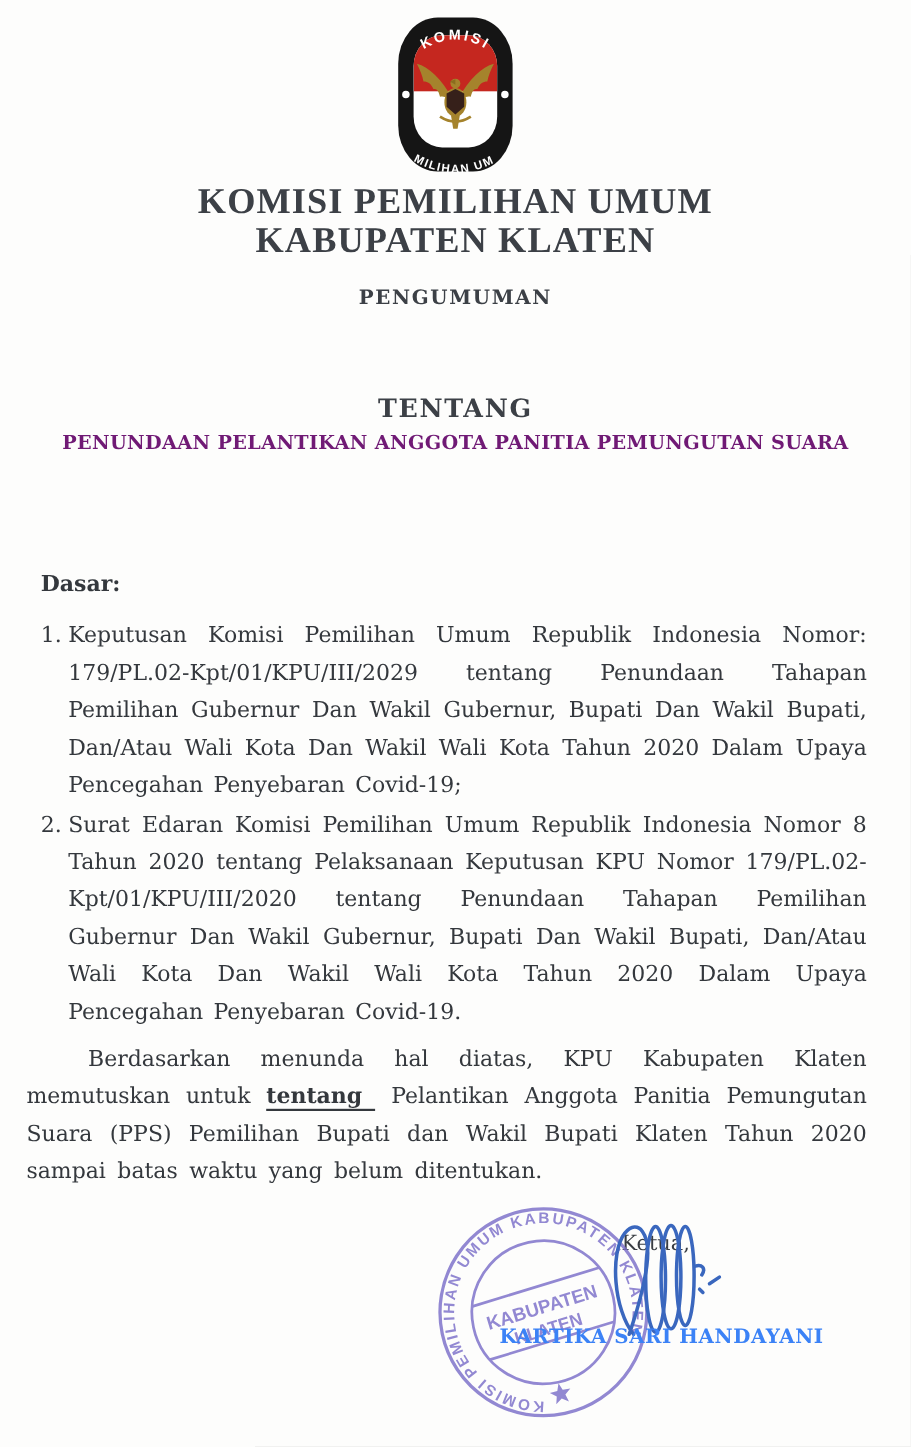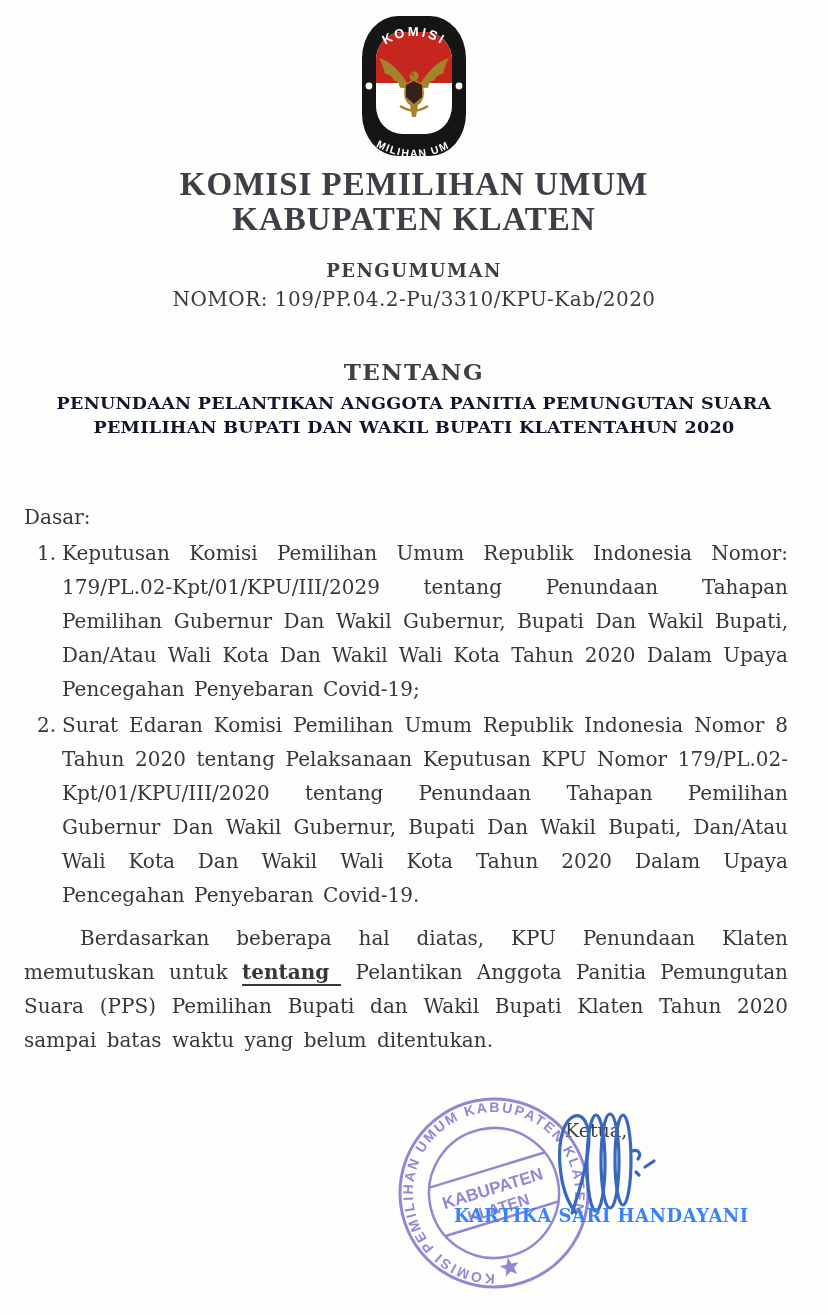"NOMOR: 109/PP.04.2-Pu/3310/KPU-Kab/2020" div.abs { html: <div>NOMOR: 109/PP.04.2-Pu/3310/KPU-Kab/2020</div> -> none }
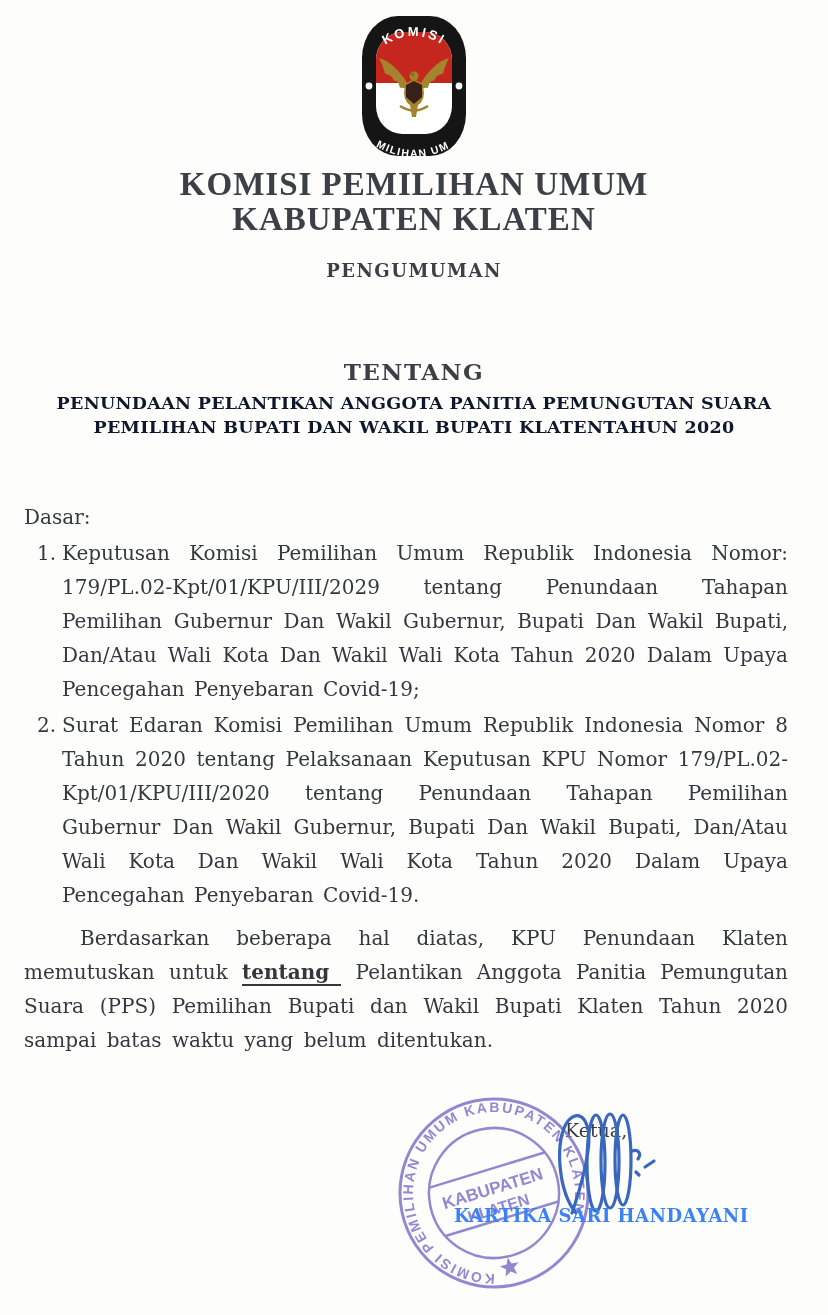"PENUNDAAN PELANTIKAN ANGGOTA PANITIA" .doc-title { color: #0f172a -> #701a75 }
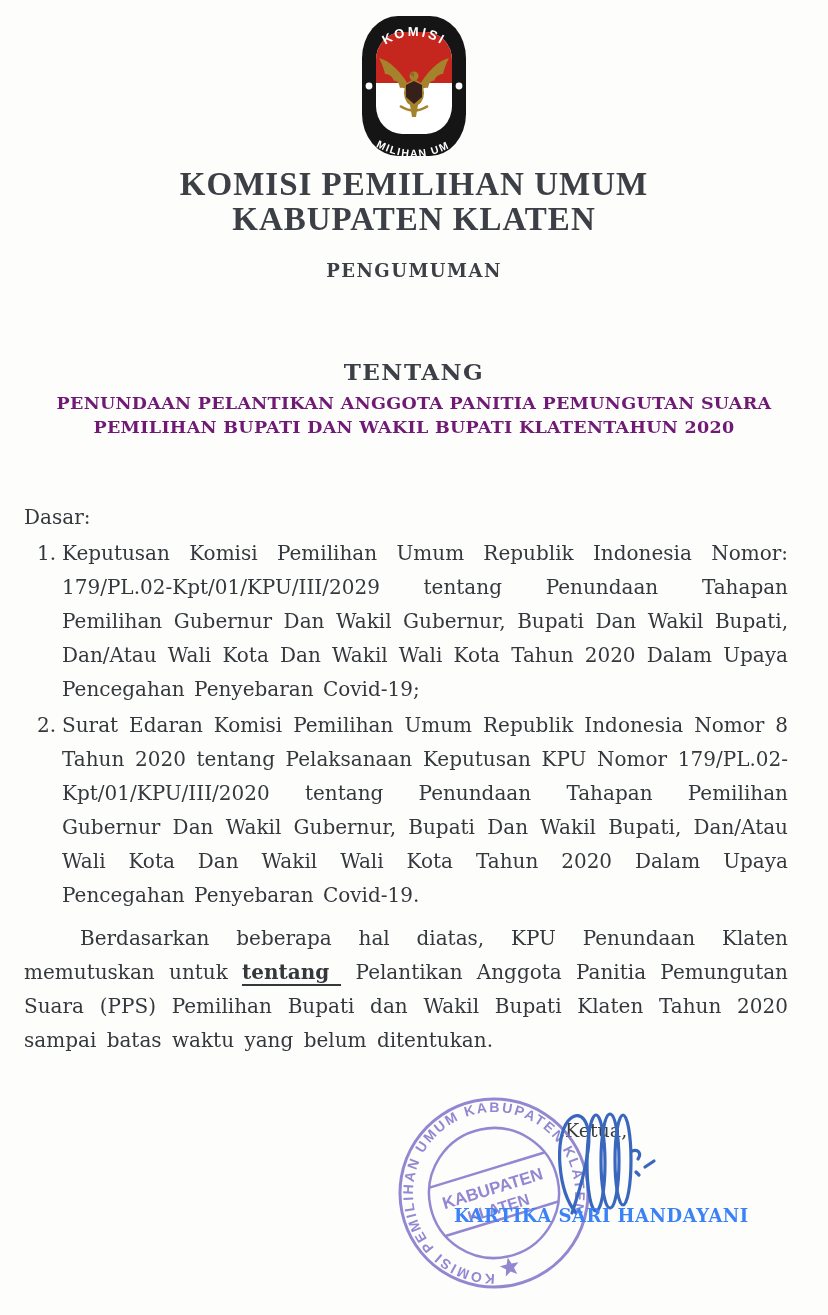"PEMILIHAN BUPATI DAN WAKIL BUPATI" div { html: <div>PEMILIHAN BUPATI DAN WAKIL BUPATI KLATENTAHUN 2020</div> -> none }
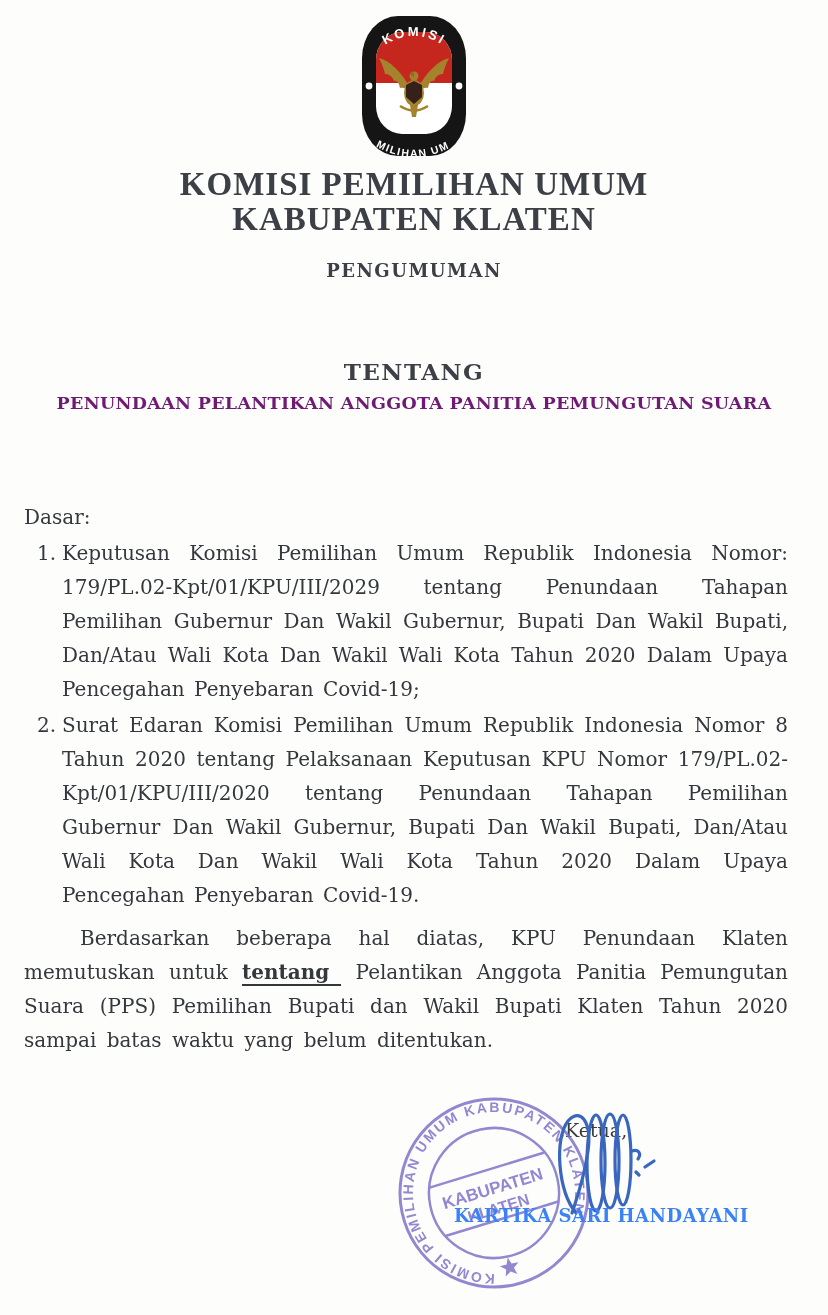"Dasar:" .basis-label { font-weight: none -> bold; margin: 0 -> 13px }
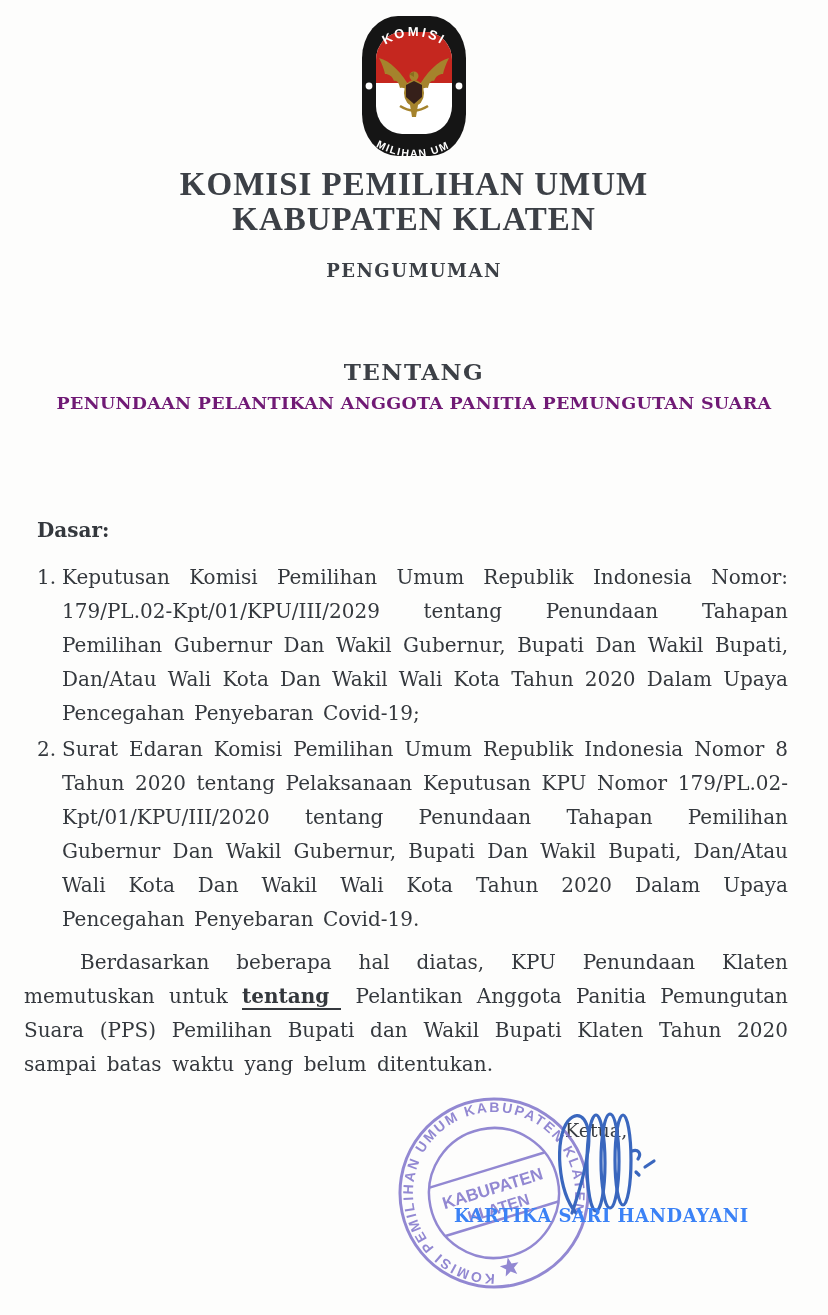"Berdasarkan beberapa hal diatas, KPU" span { text: beberapa hal diatas, KPU Penundaan -> menunda hal diatas, KPU Kabupaten }
